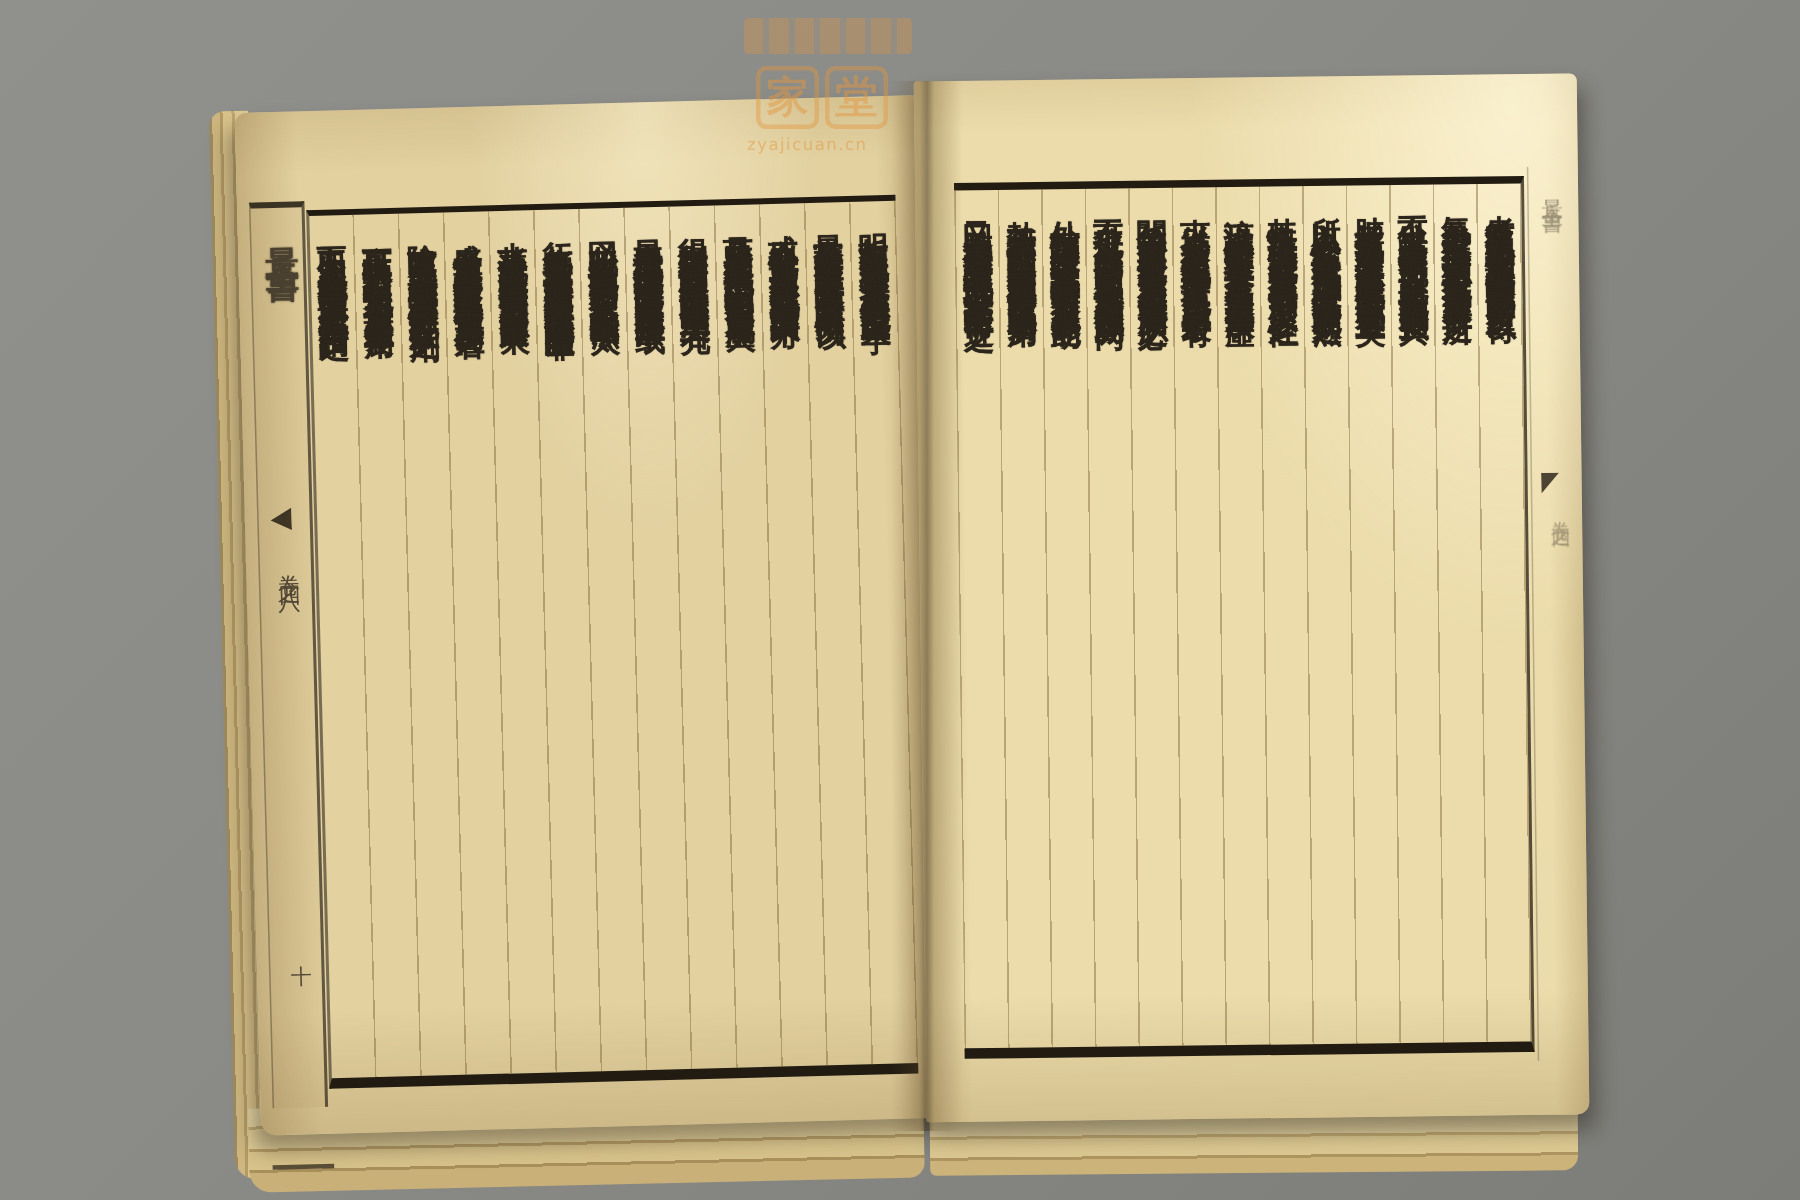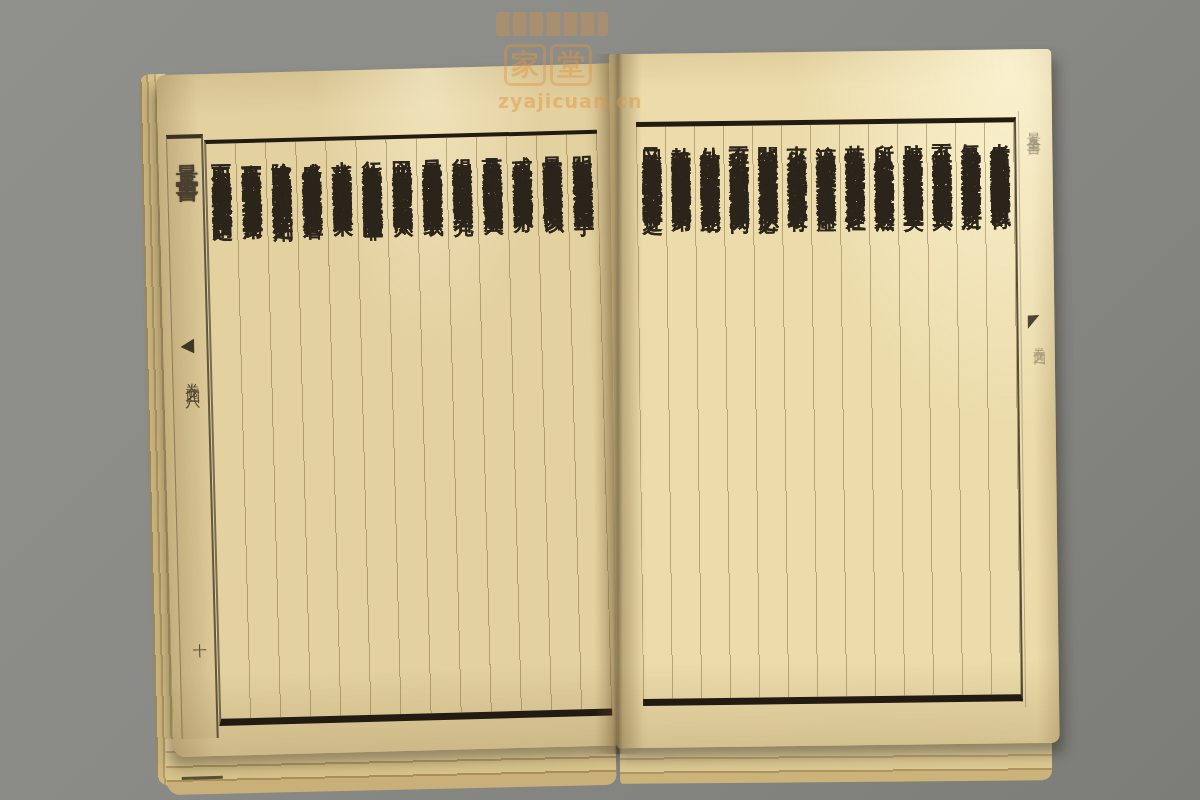"zyajicuan.cn" .wm-url { font-size: 19px -> 11px; font-weight: bold -> normal }
